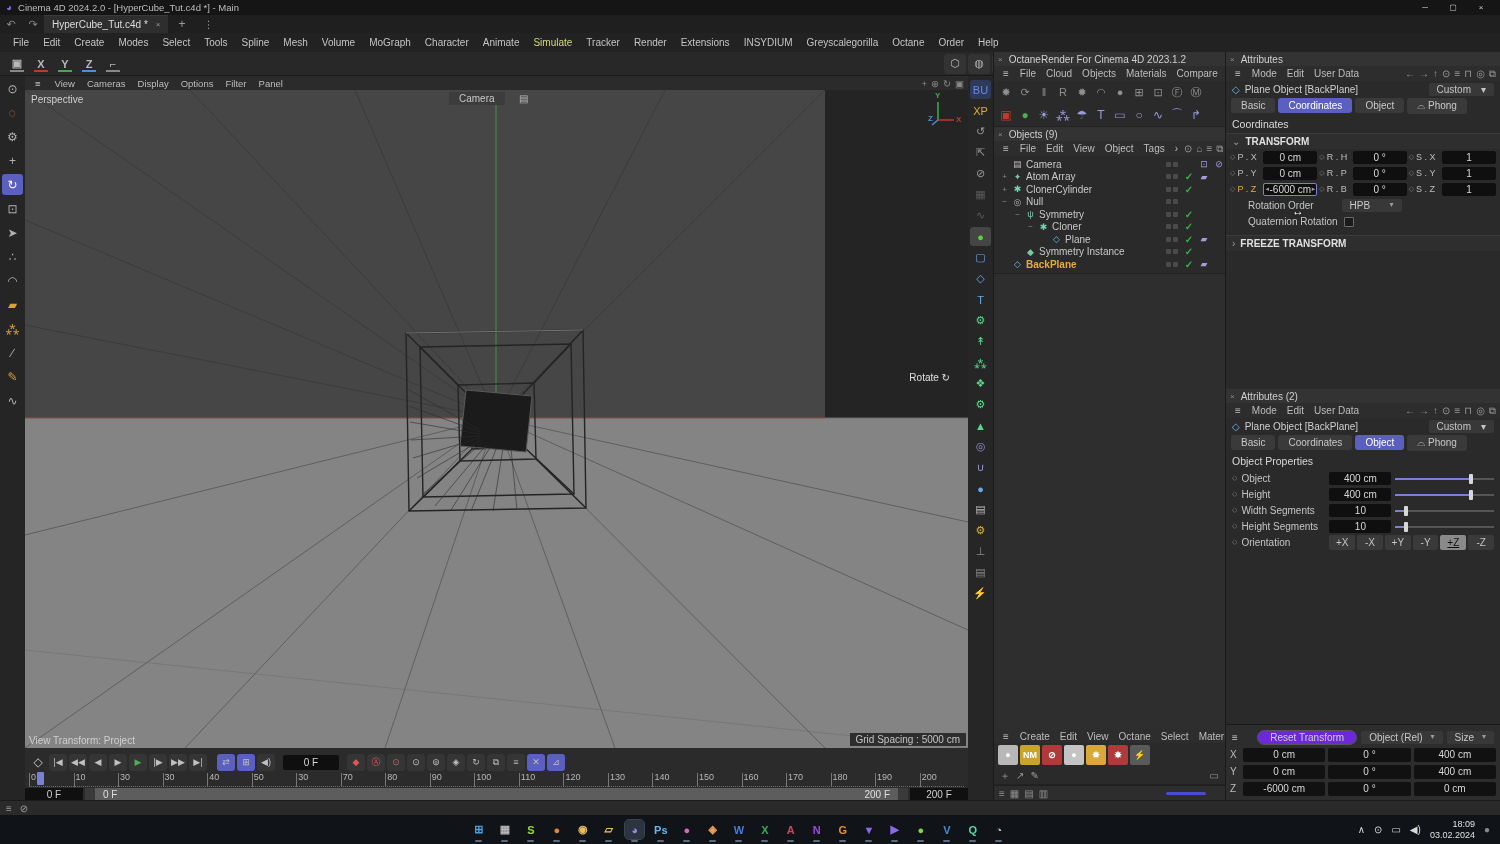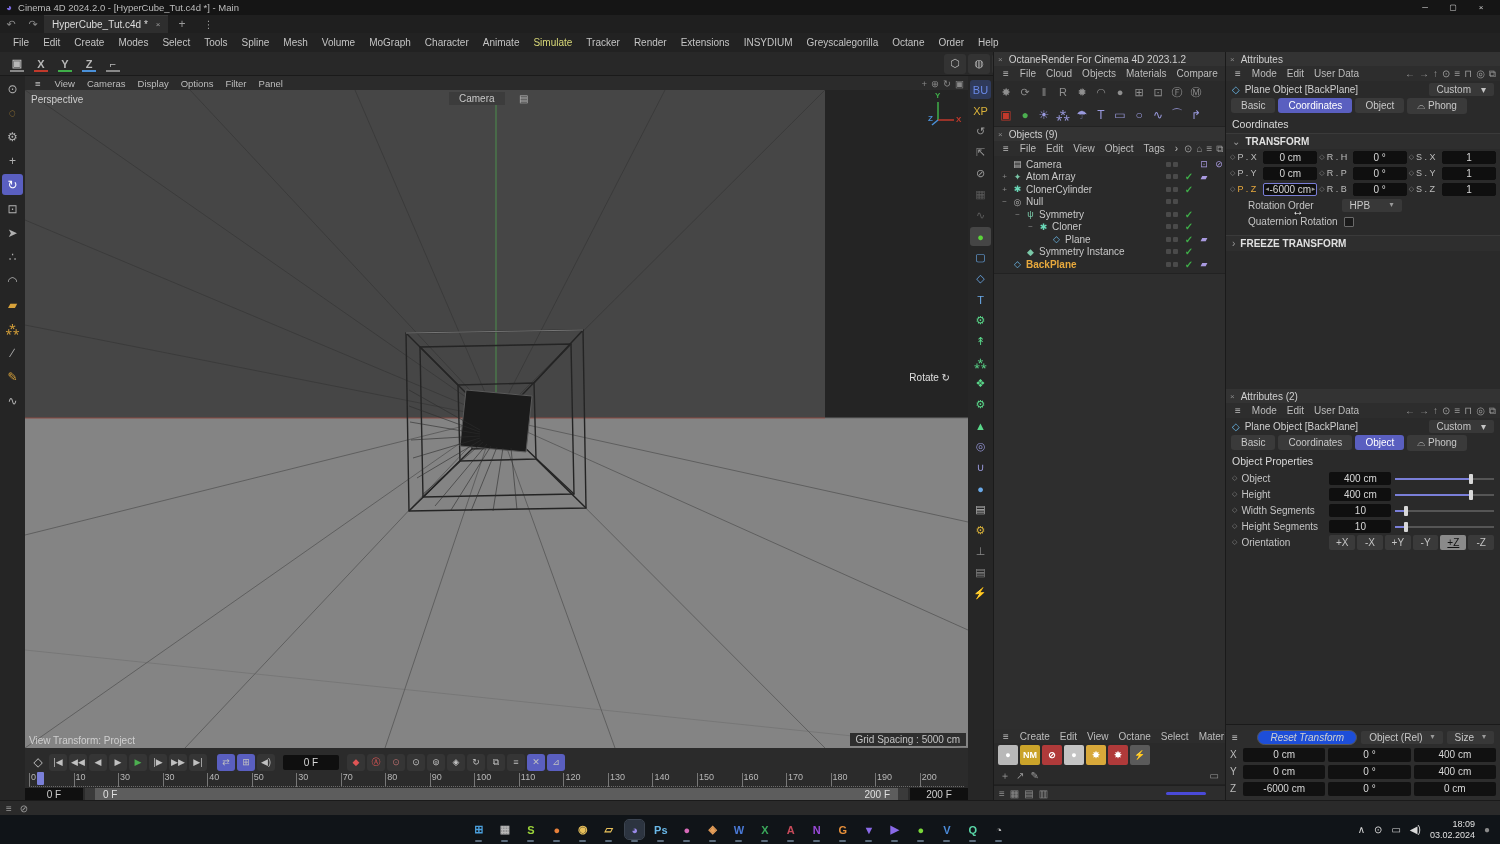"Reset Transform" .resetbtn { background: #1d4ed8 -> #6d28d9; font-style: italic -> none }
